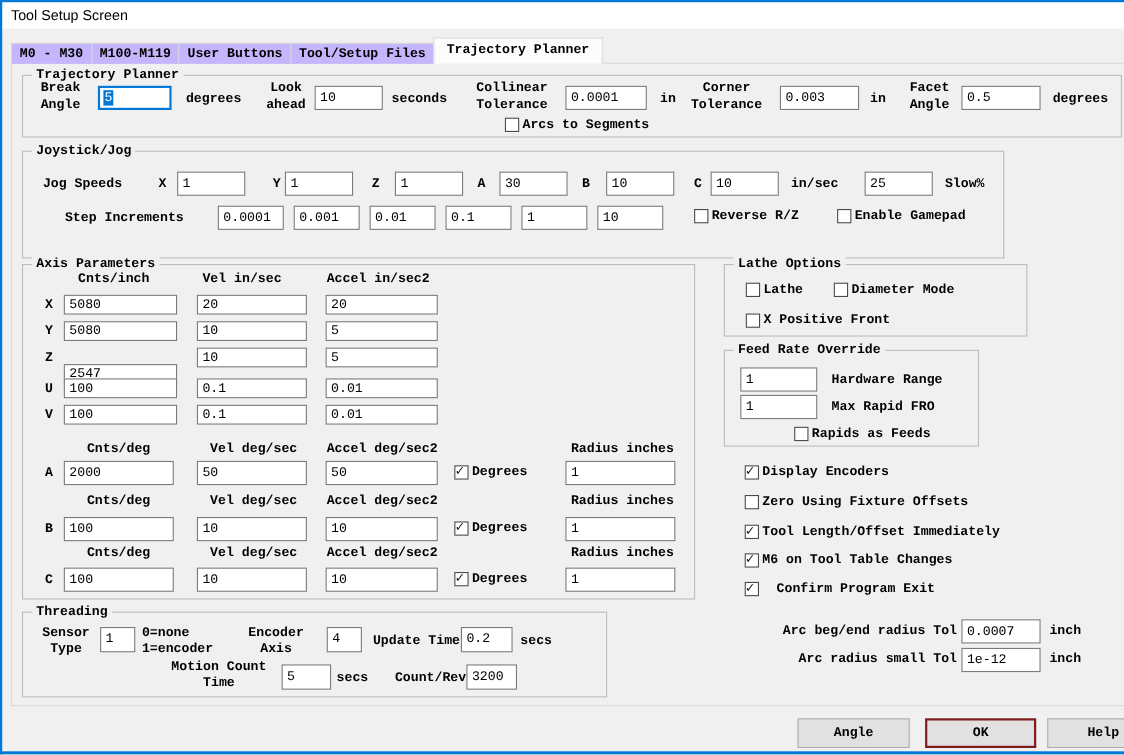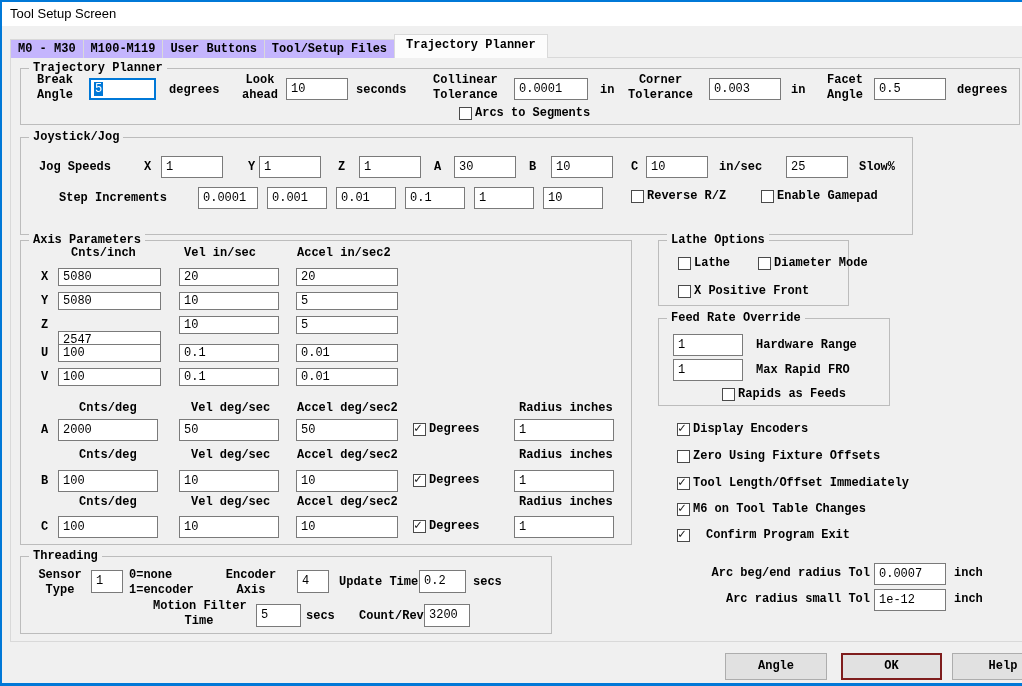"Lathe Options" div.grp { width: 191px -> 276px }
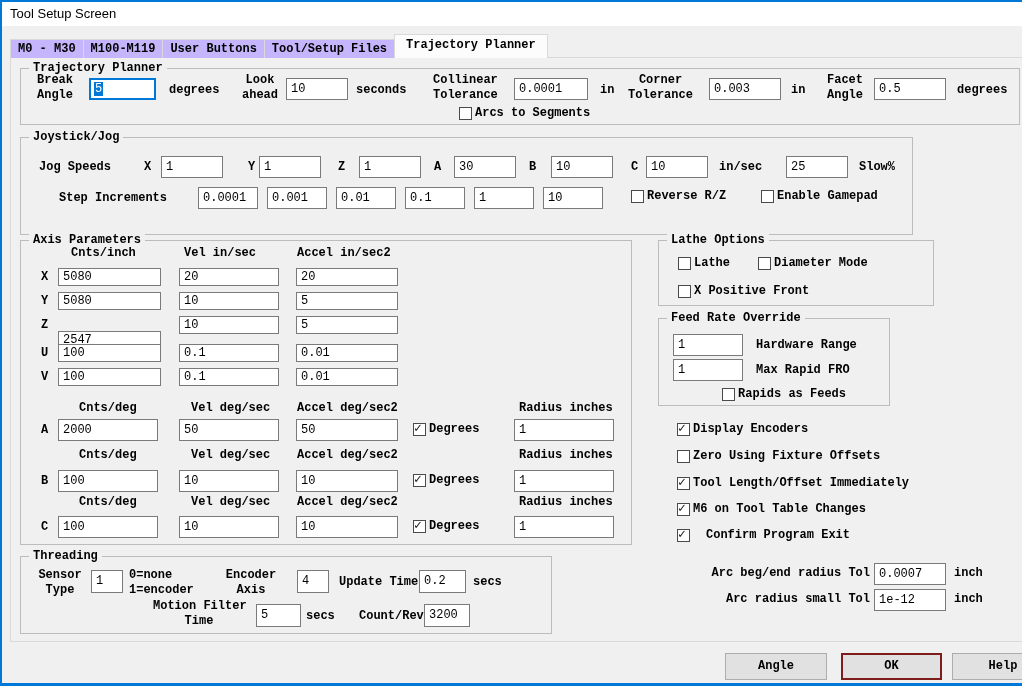"Motion Filter" div { text: Filter -> Count }
